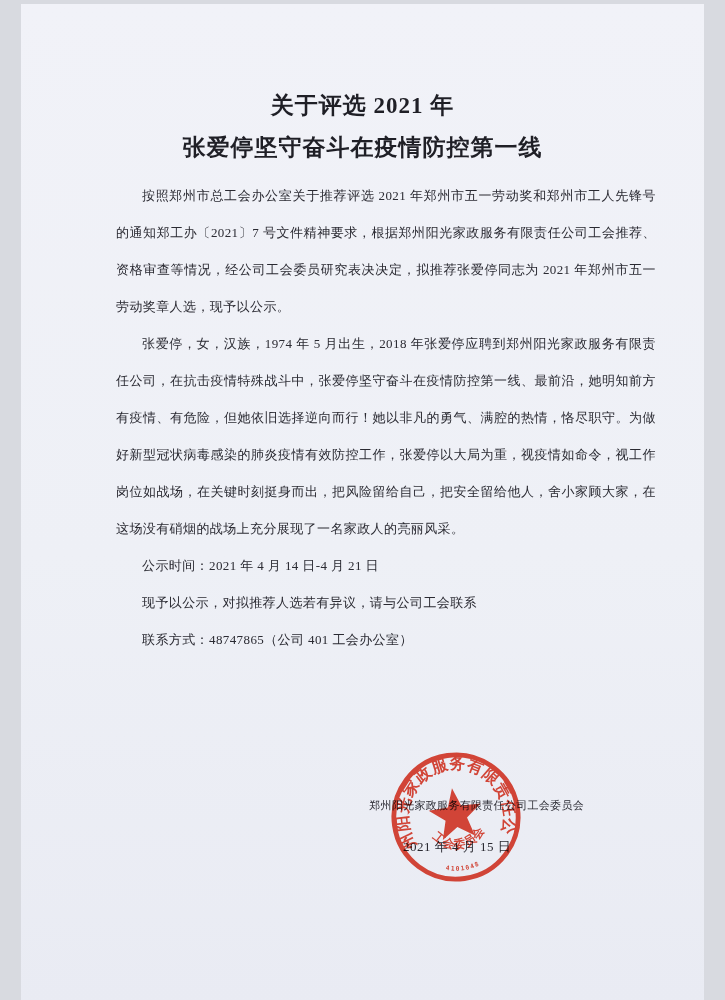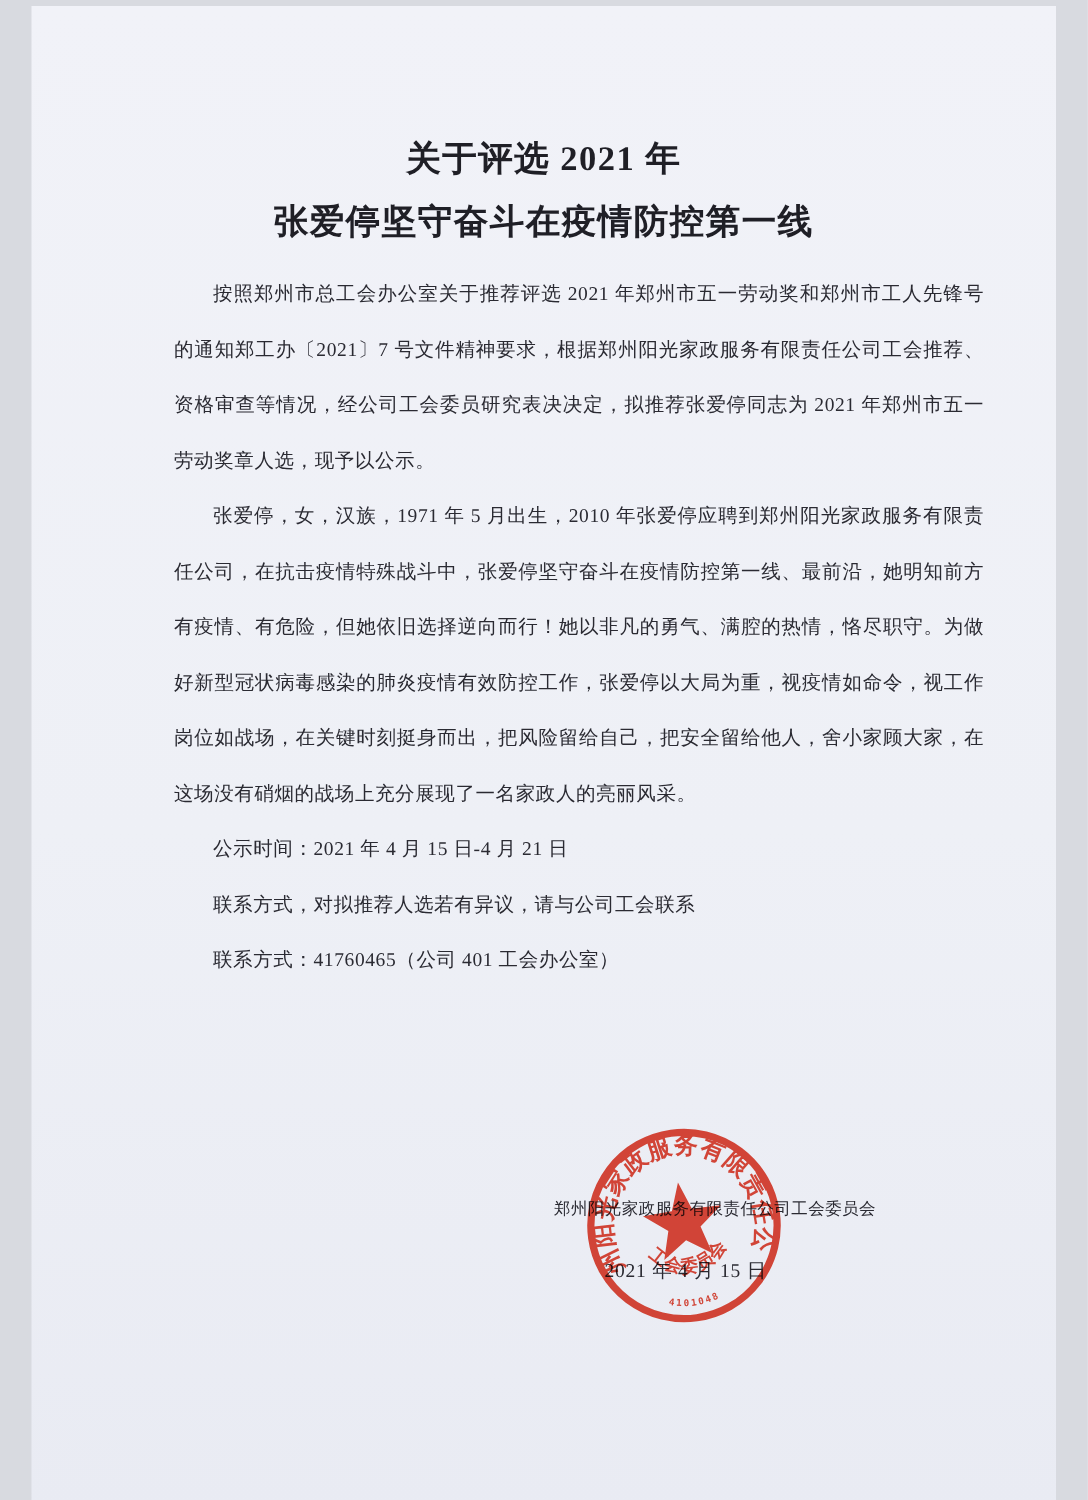"张爱停，女，汉族，1971 年 5 月出生，2010" p { text: 1971 年 5 月出生，2010 -> 1974 年 5 月出生，2018 }
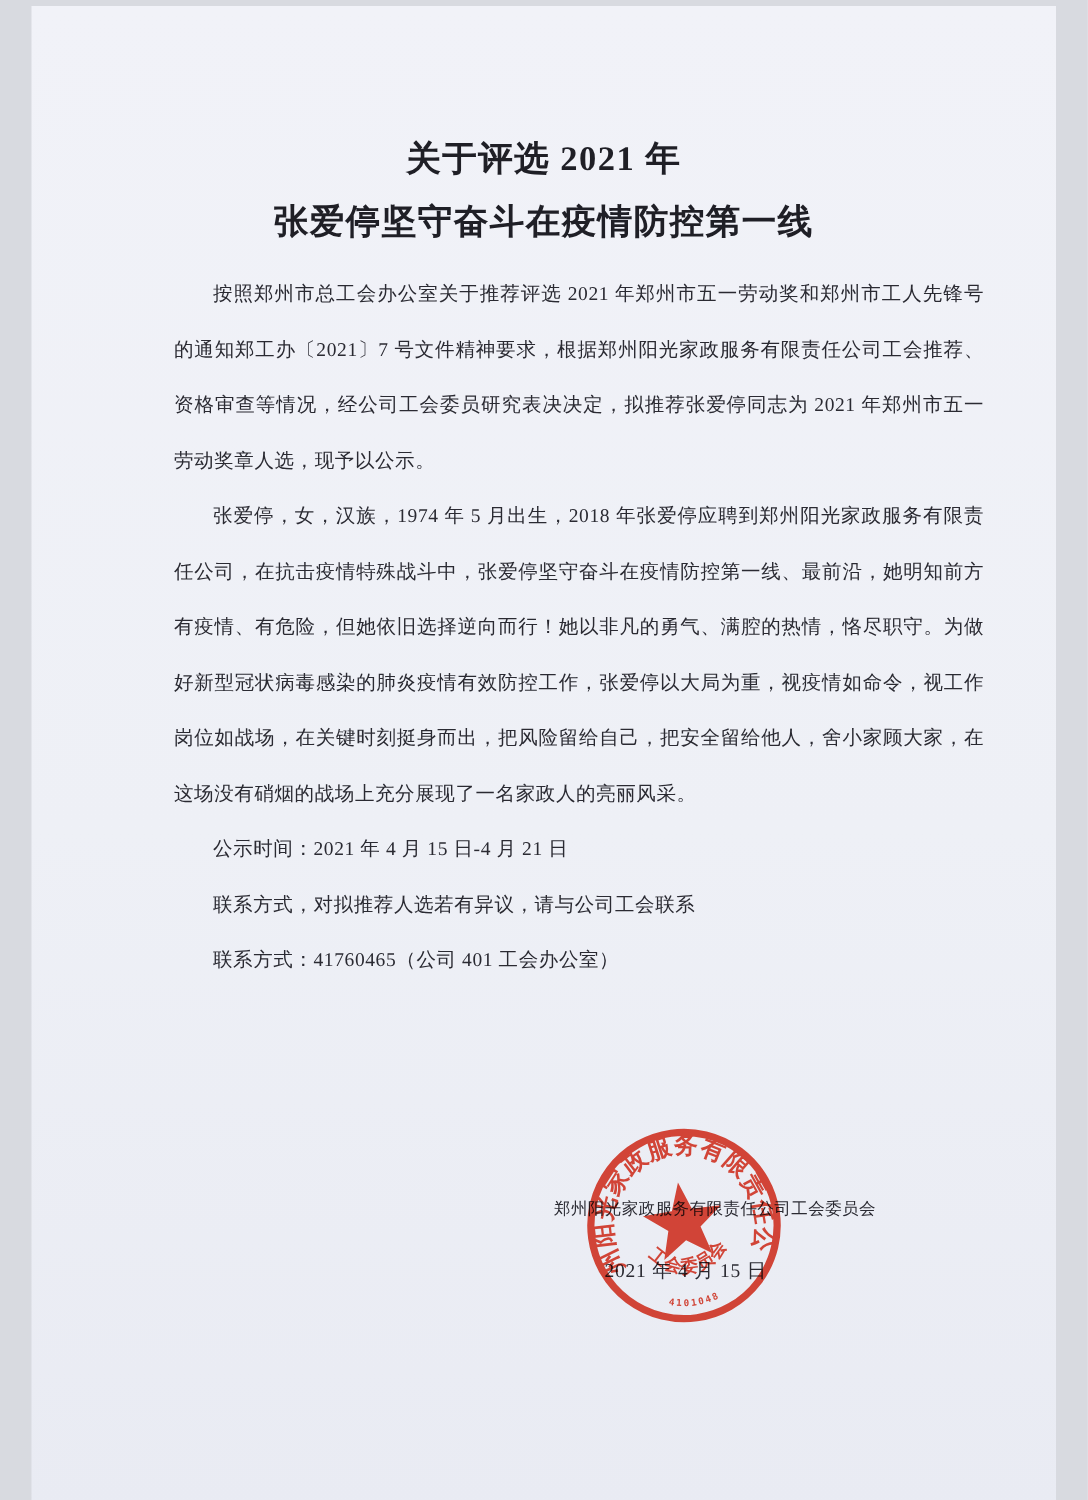"公示时间：2021 年 4 月 15" p { text: 15 -> 14 }
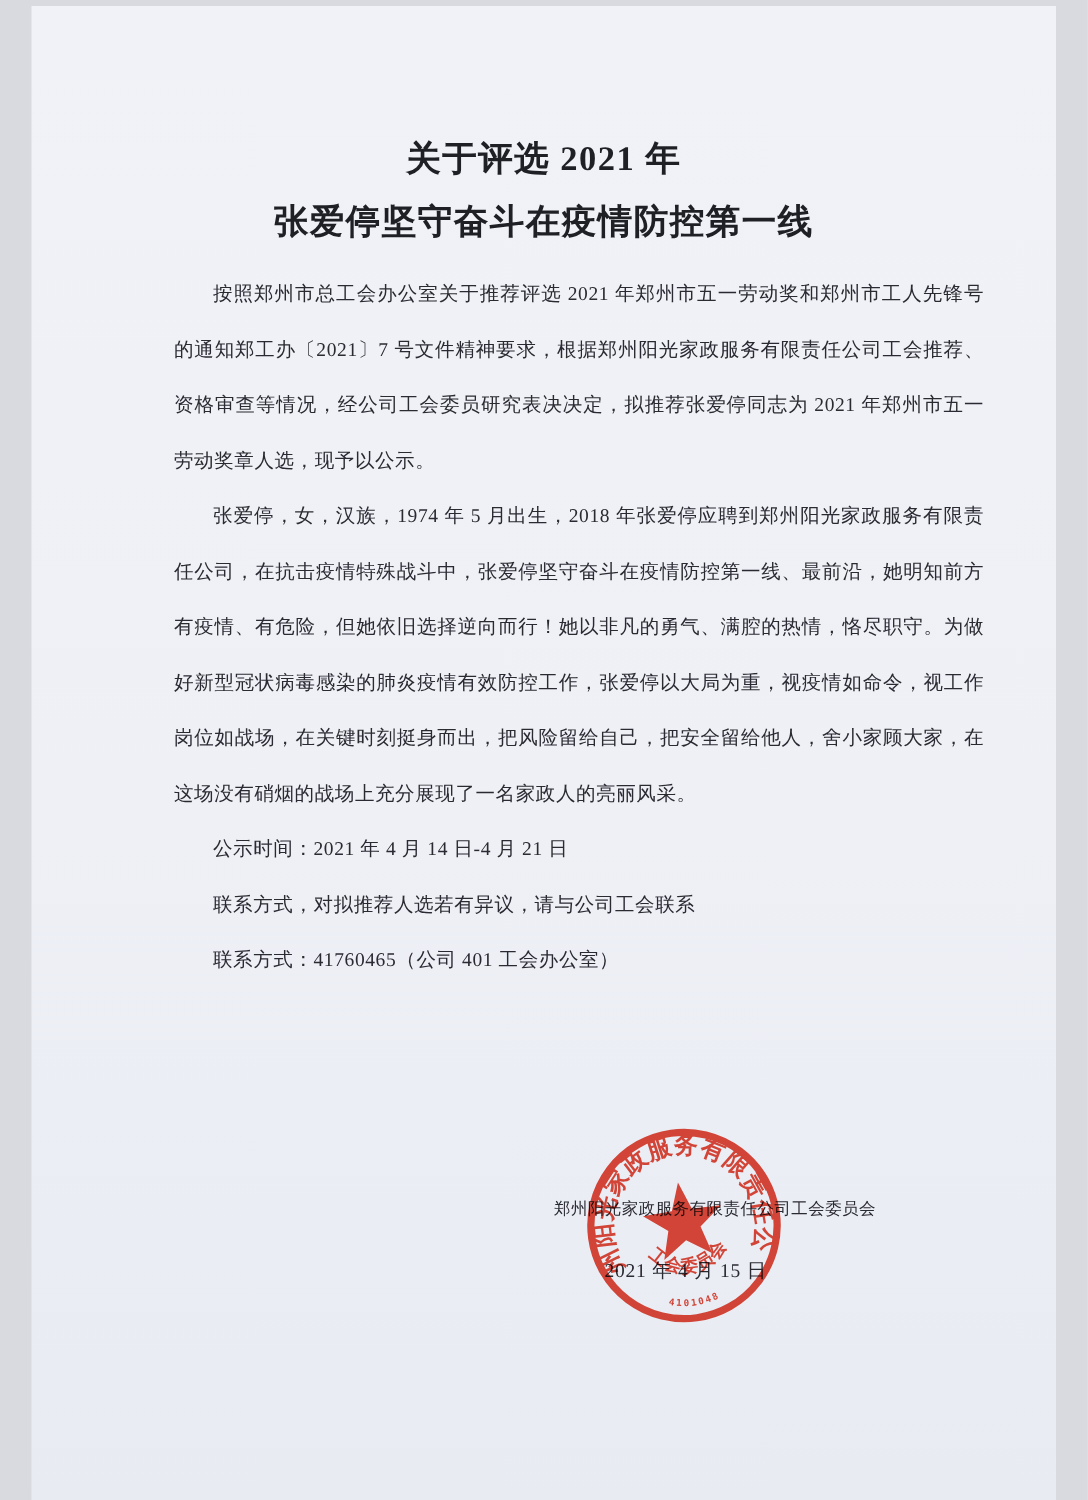"联系方式，对拟推荐人选若有异议，请与公司工会联系" p { text: 联系方式 -> 现予以公示 }
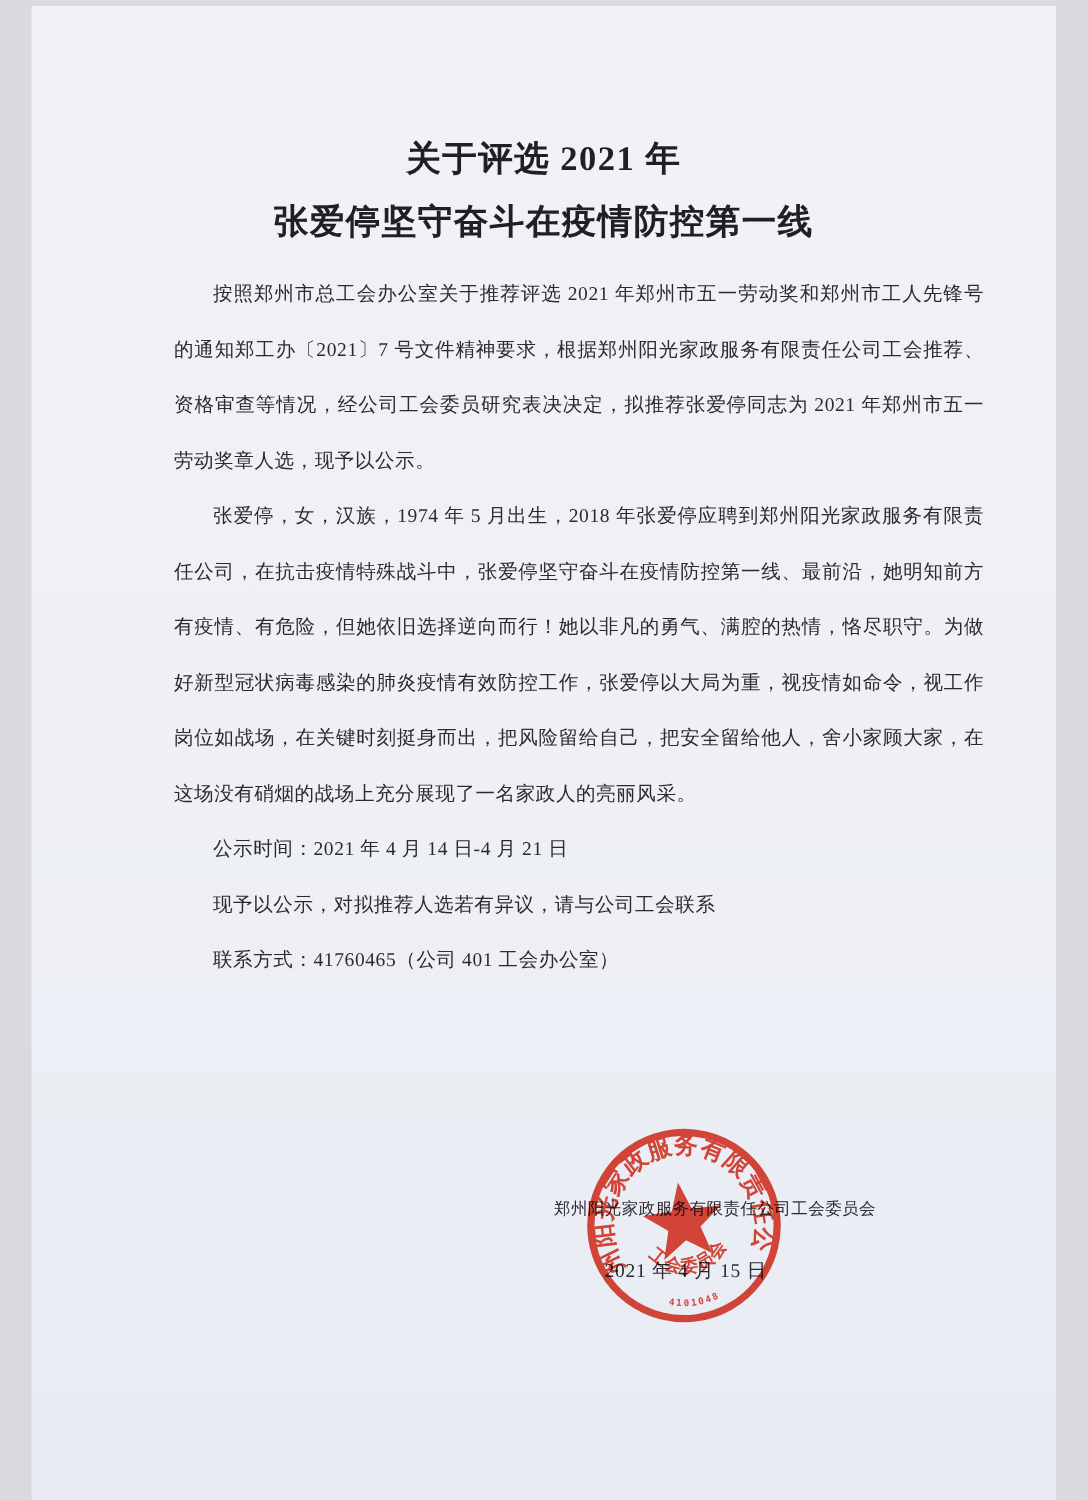"联系方式：41760465（公司 401 工会办公室）" p { text: 41760465 -> 48747865 }
